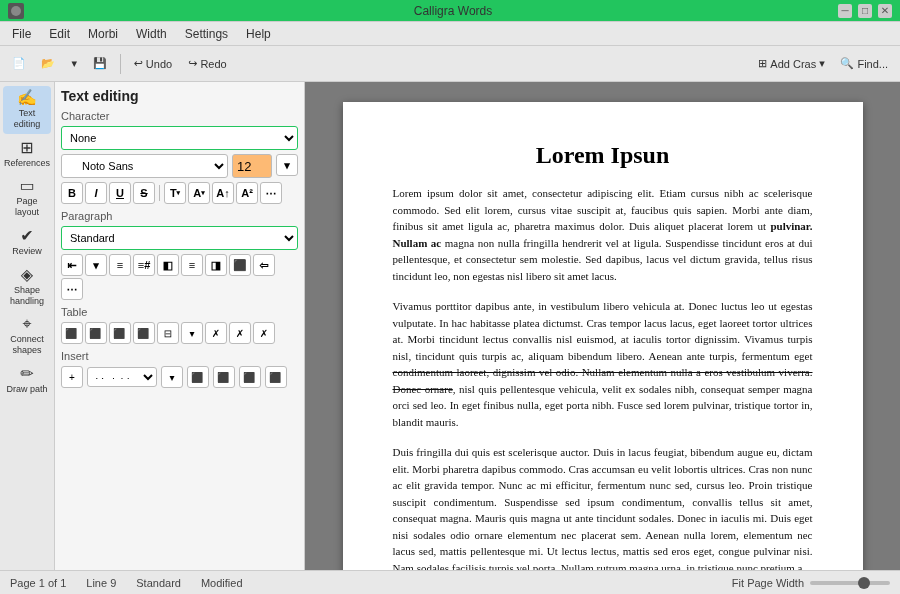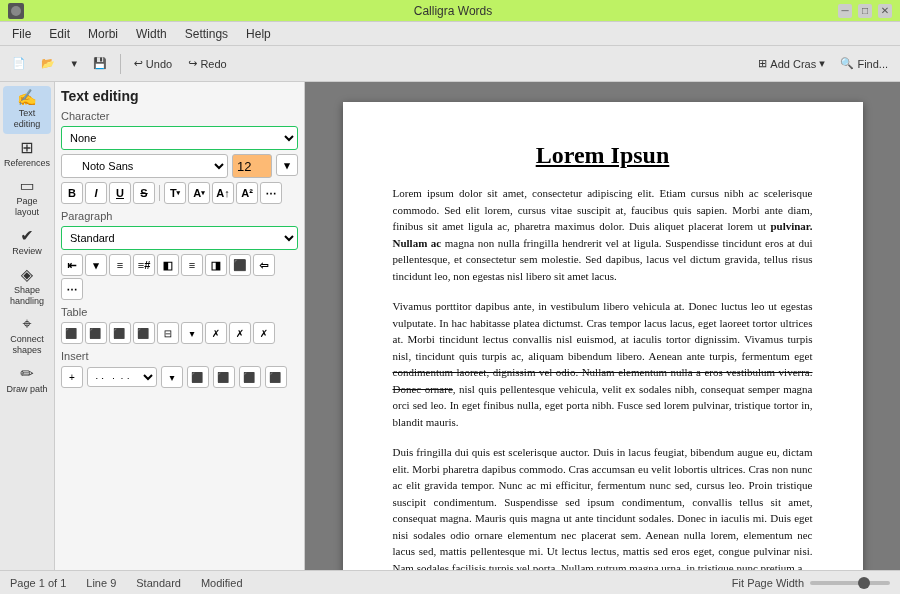"Calligra Words" .titlebar { background: #bef264 -> #22c55e }
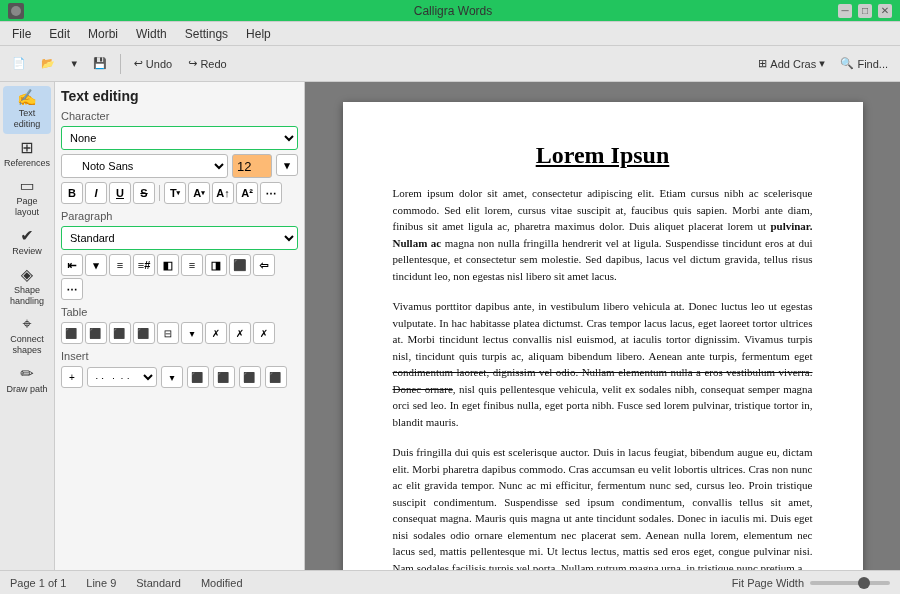"Lorem Ipsun" .doc-title { text-decoration: underline -> none }
